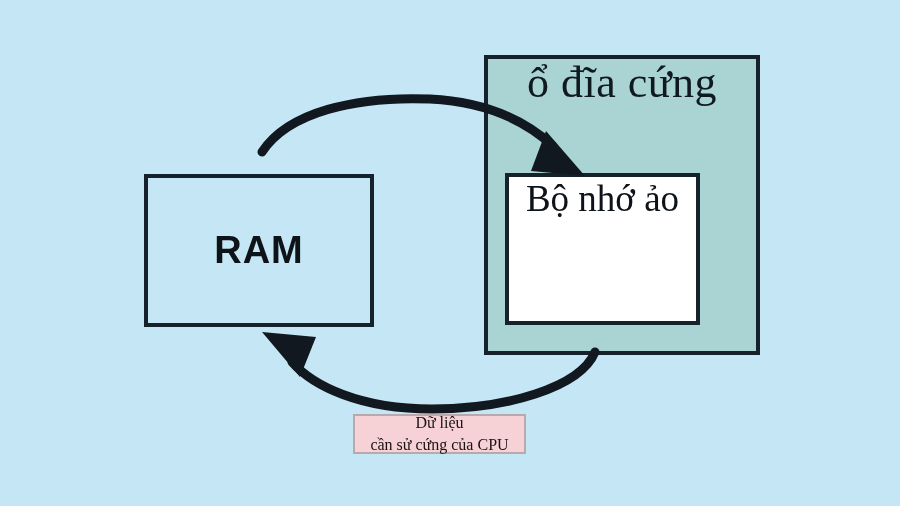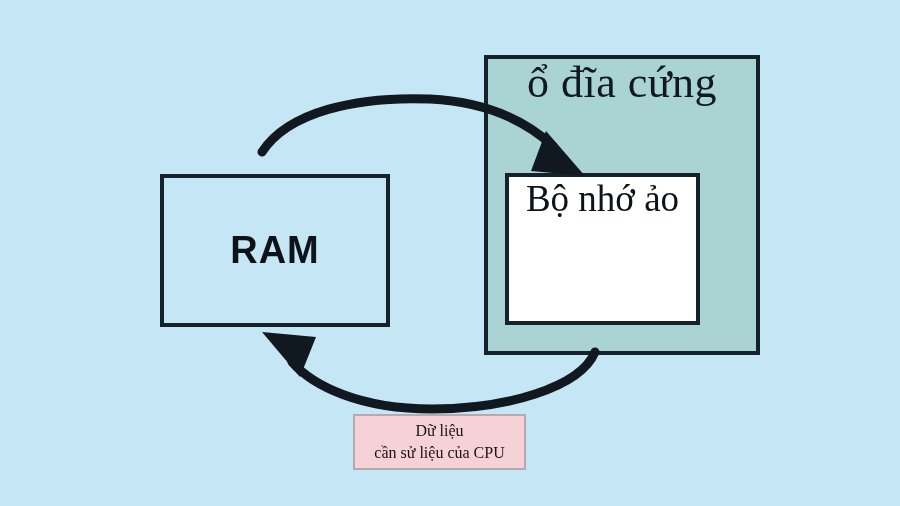"RAM" .ram-box { margin-left: 16px -> none }
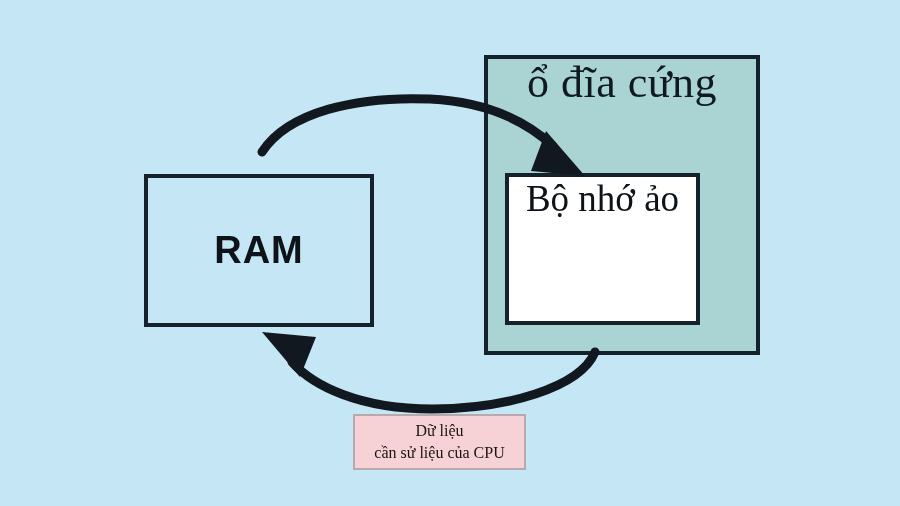"Dữ liệu" .pink-label-bottom { height: 56px -> 40px }
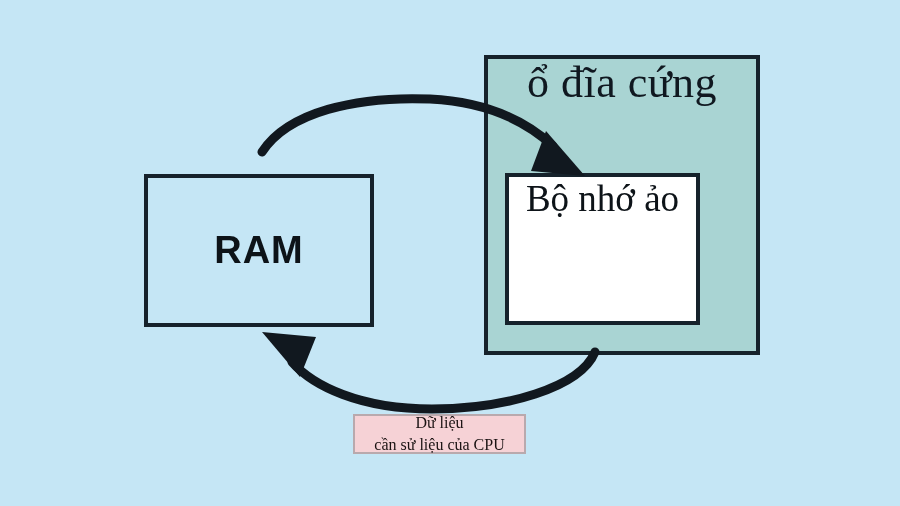"cần sử liệu của CPU" span.line { text: liệu -> cứng }
